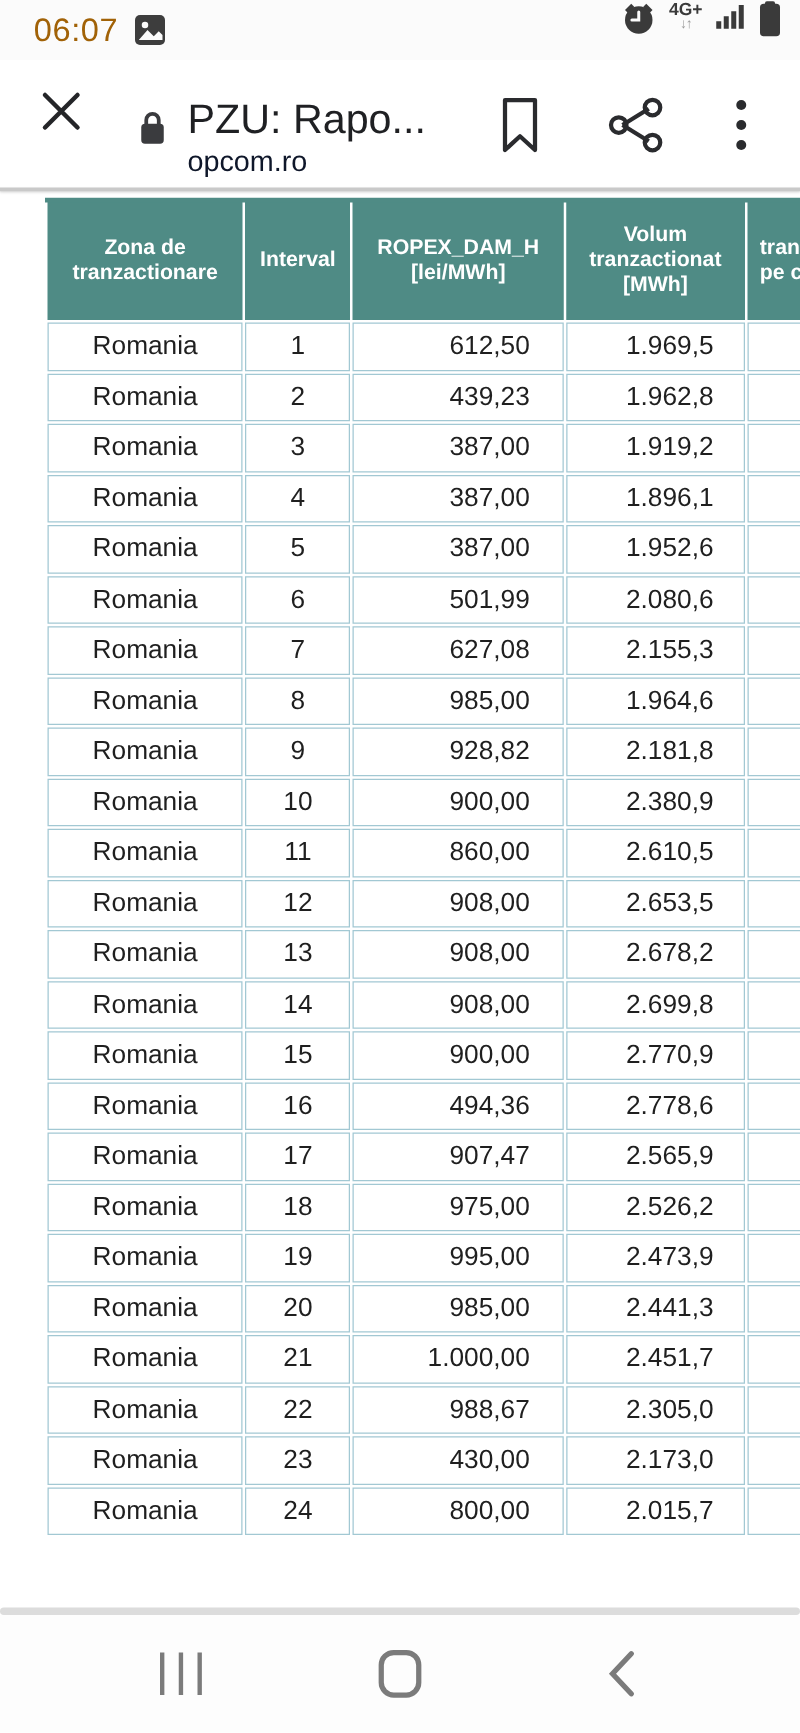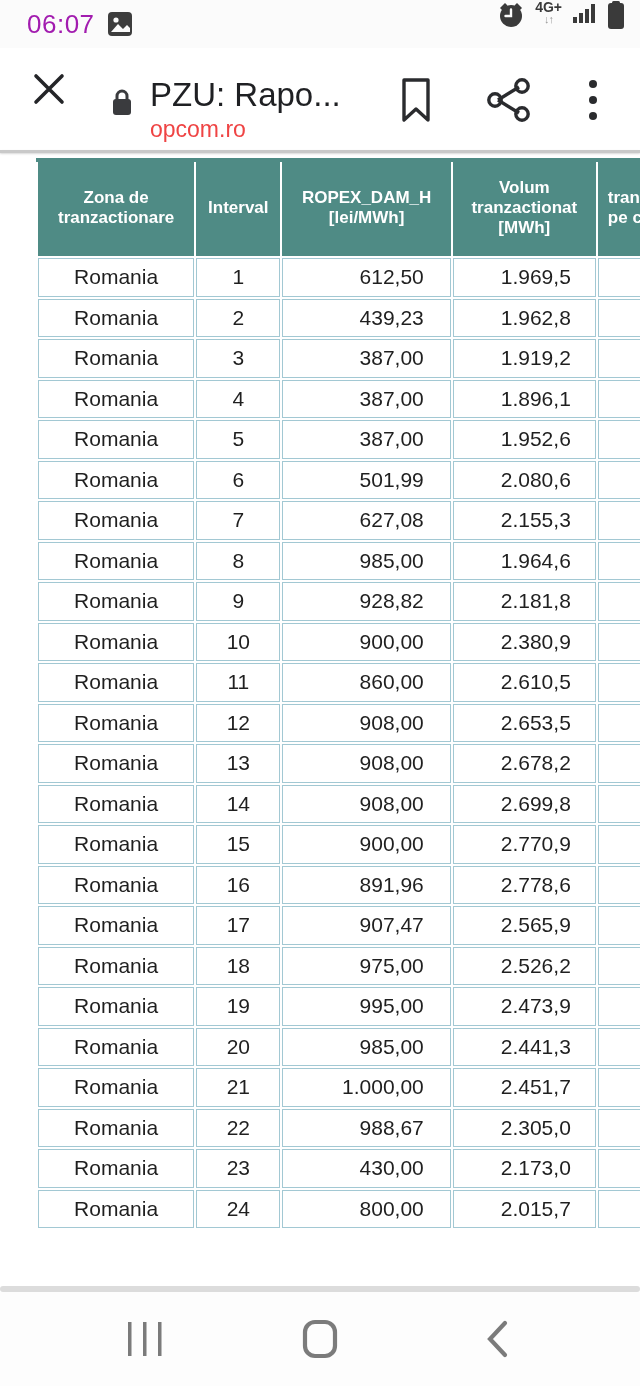"06:07" .status-time { color: #a21caf -> #a16207 }
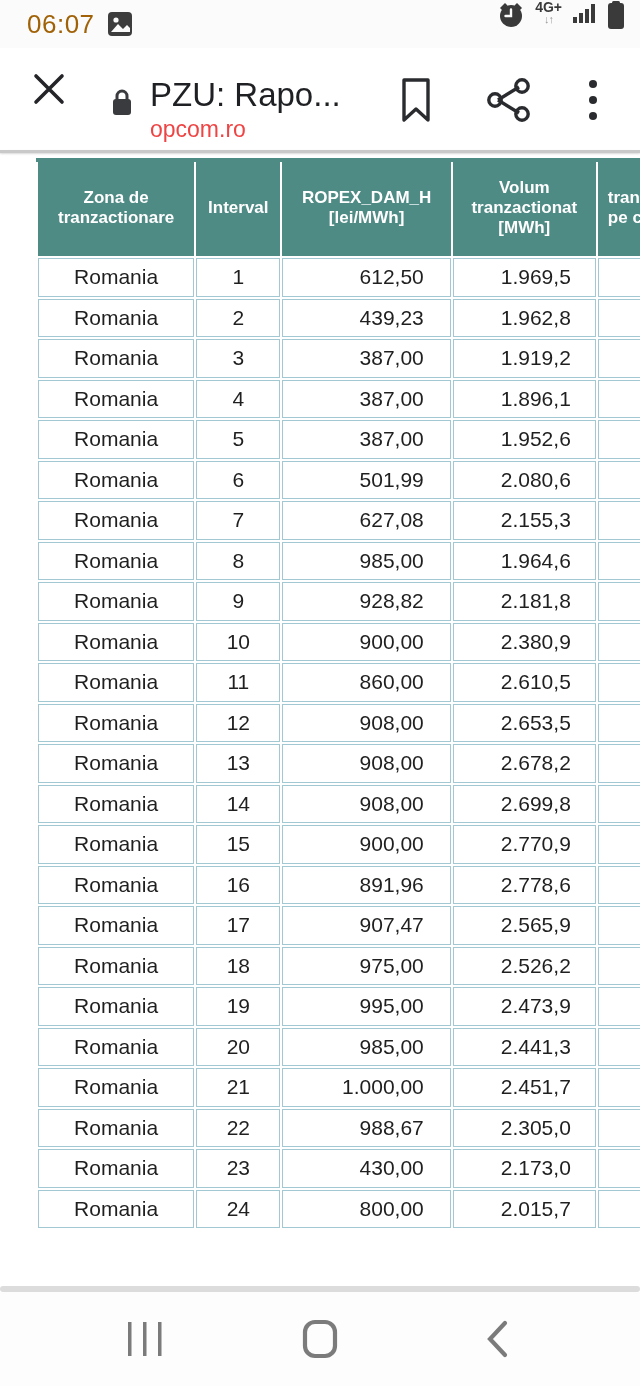"opcom.ro" .page-domain { color: #ef4444 -> #0f172a }
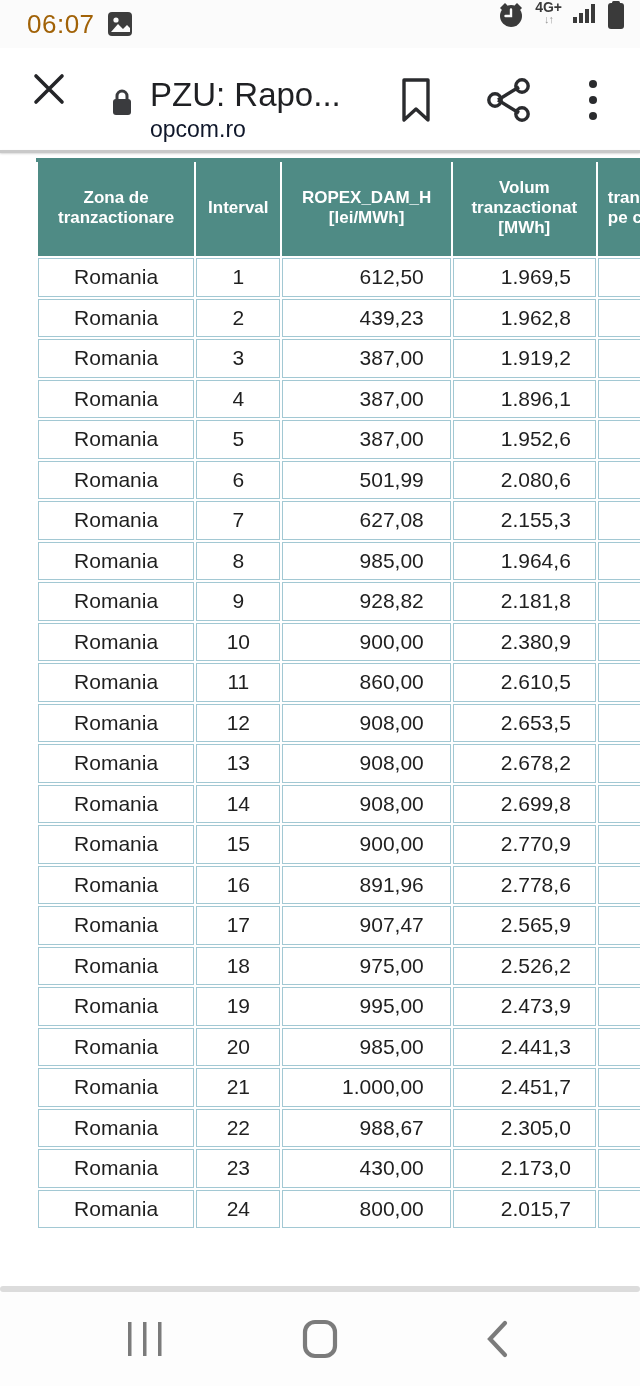"891,96" td.c-price { text: 891,96 -> 494,36 }
